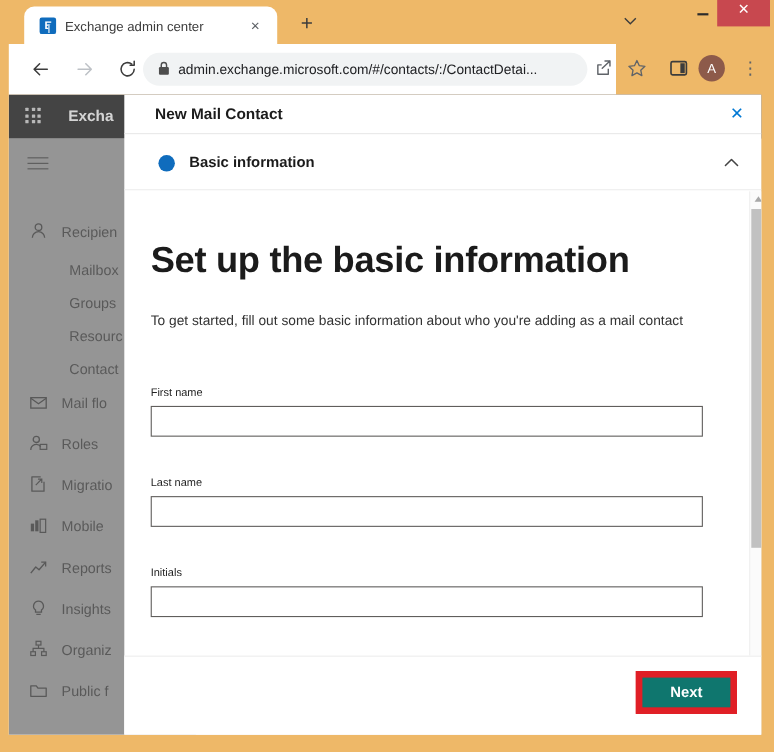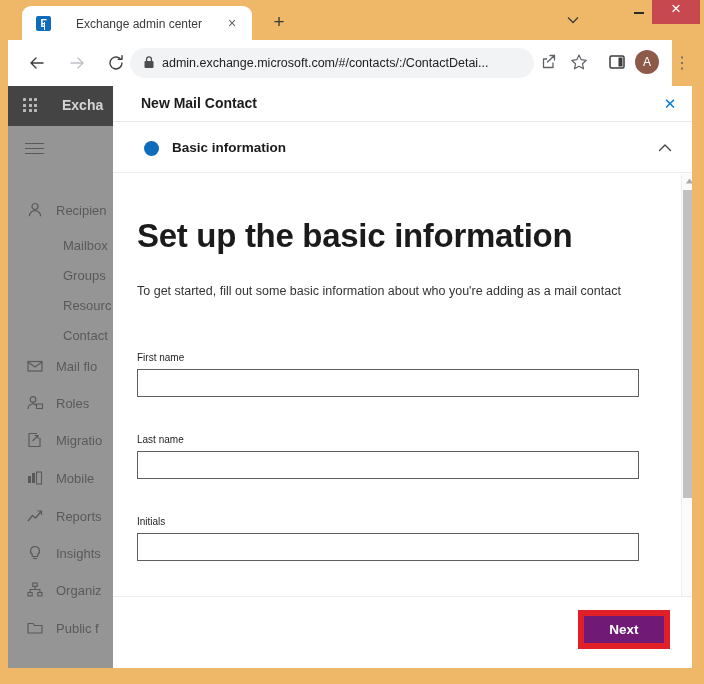"Exchange admin center" #tab-title { text-align: center -> none }
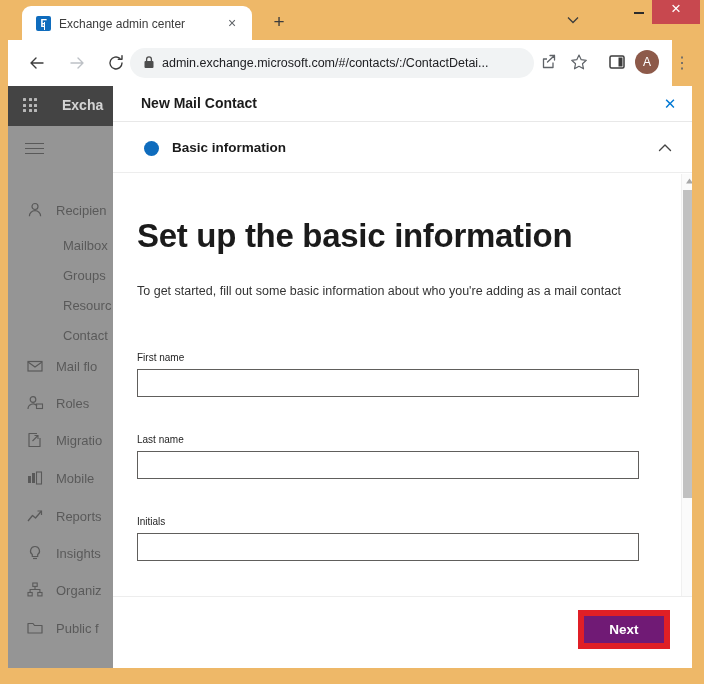"admin.exchange.microsoft.com/#/contacts/" #toolbar { width: 664px -> 552px }
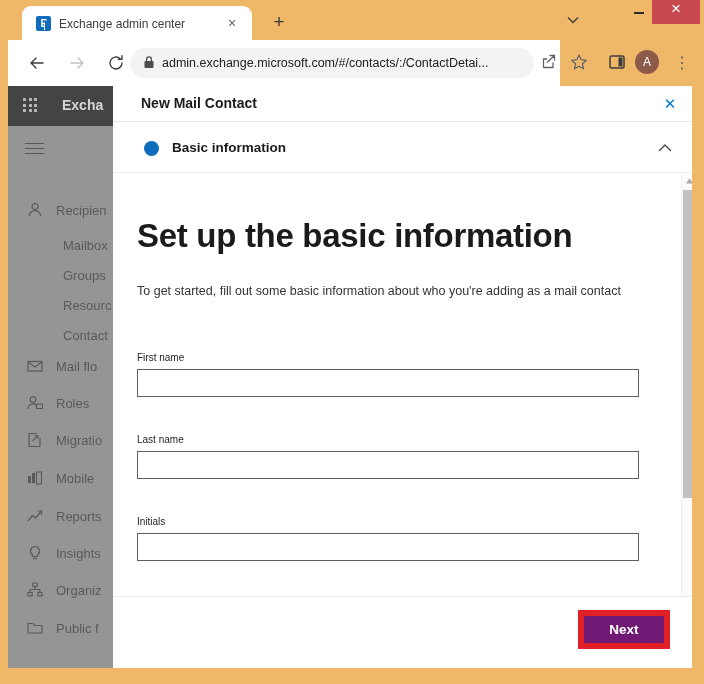"Next" #next-btn { background: #701a75 -> #0f766e }
